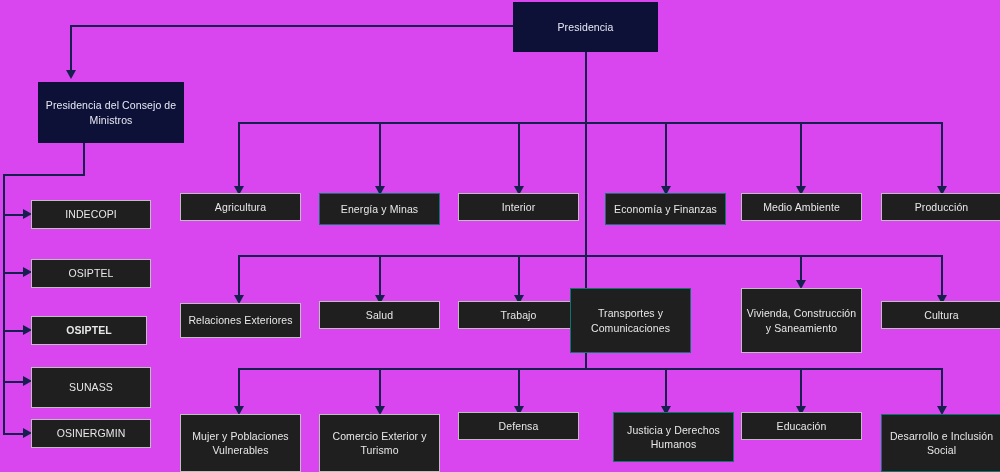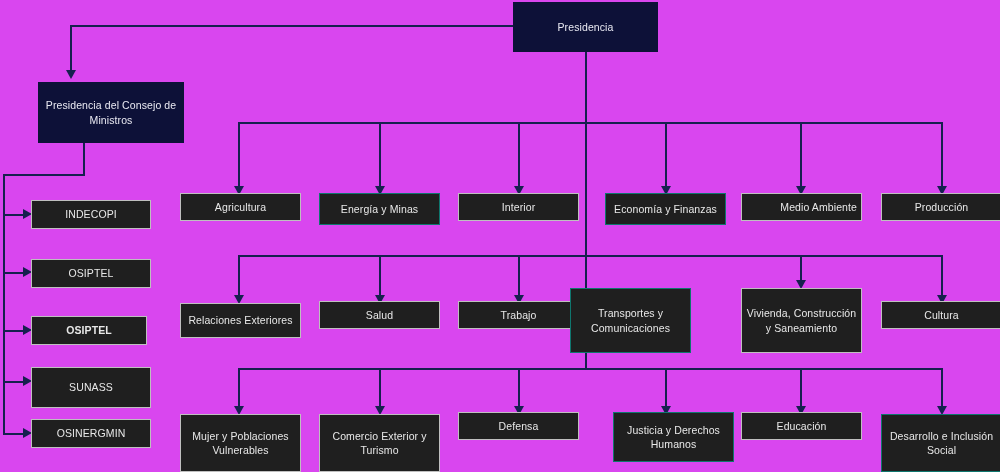"Medio Ambiente" div.box { justify-content: flex-end -> none }
